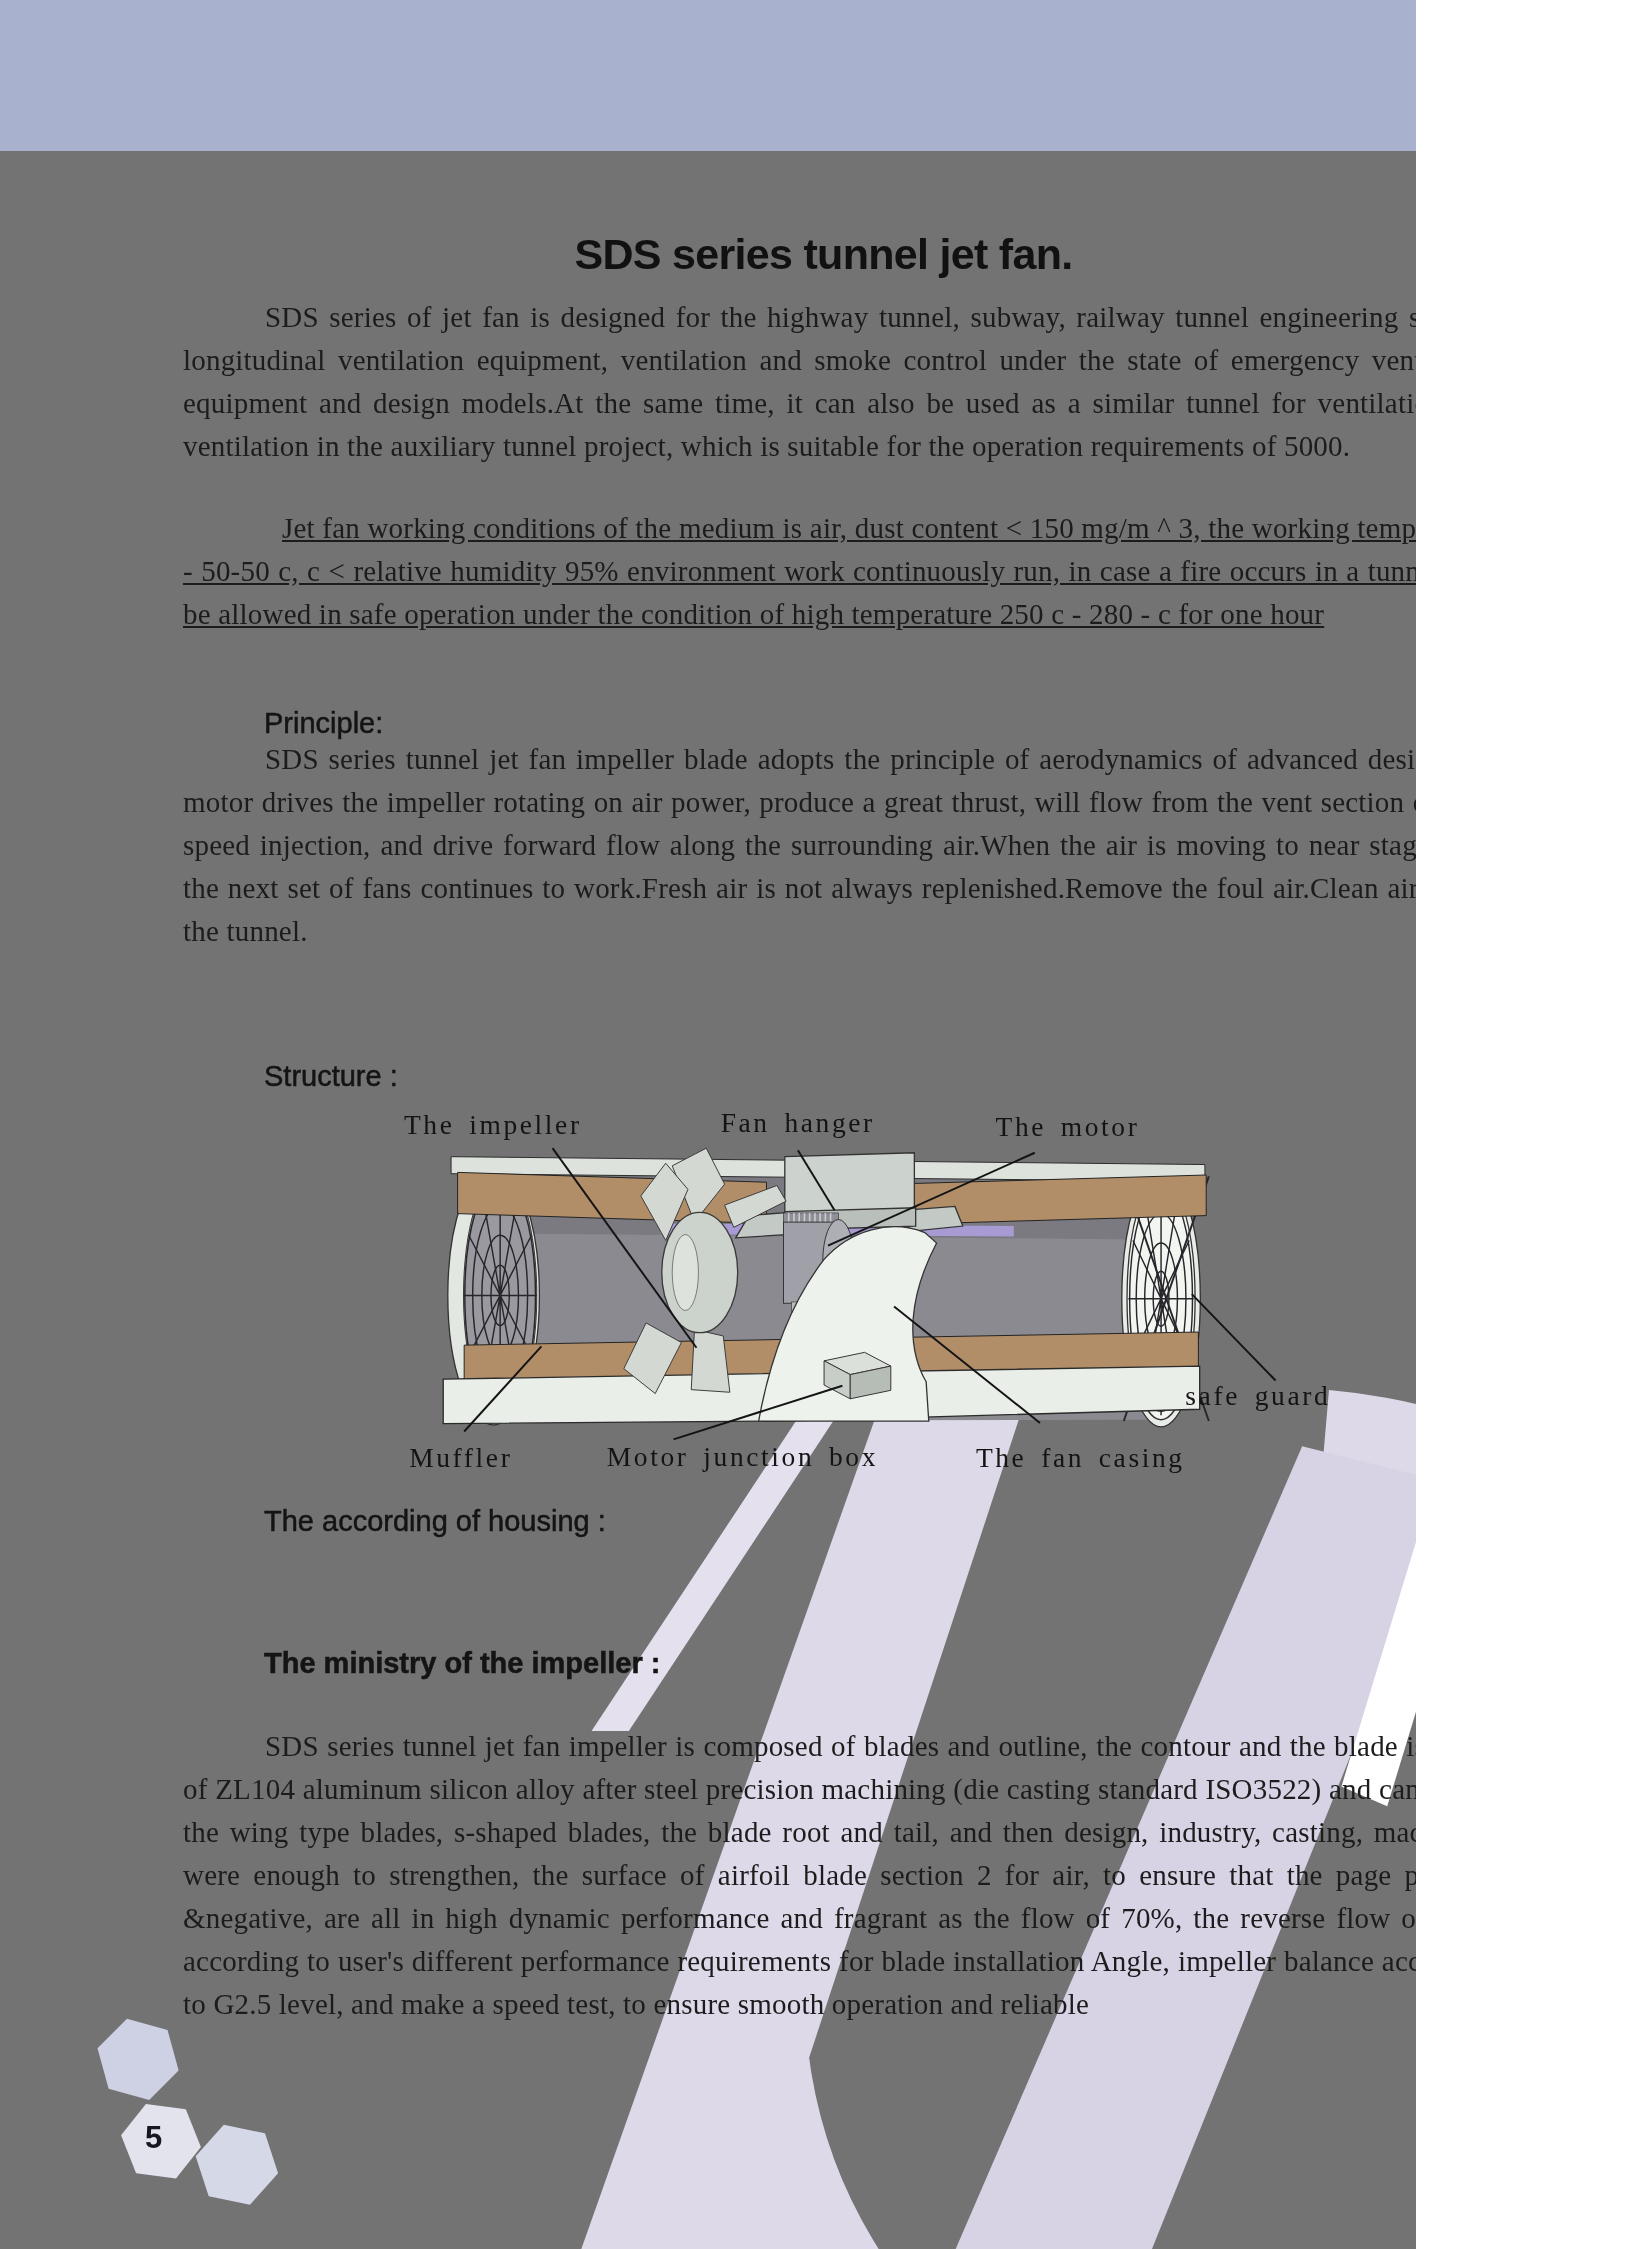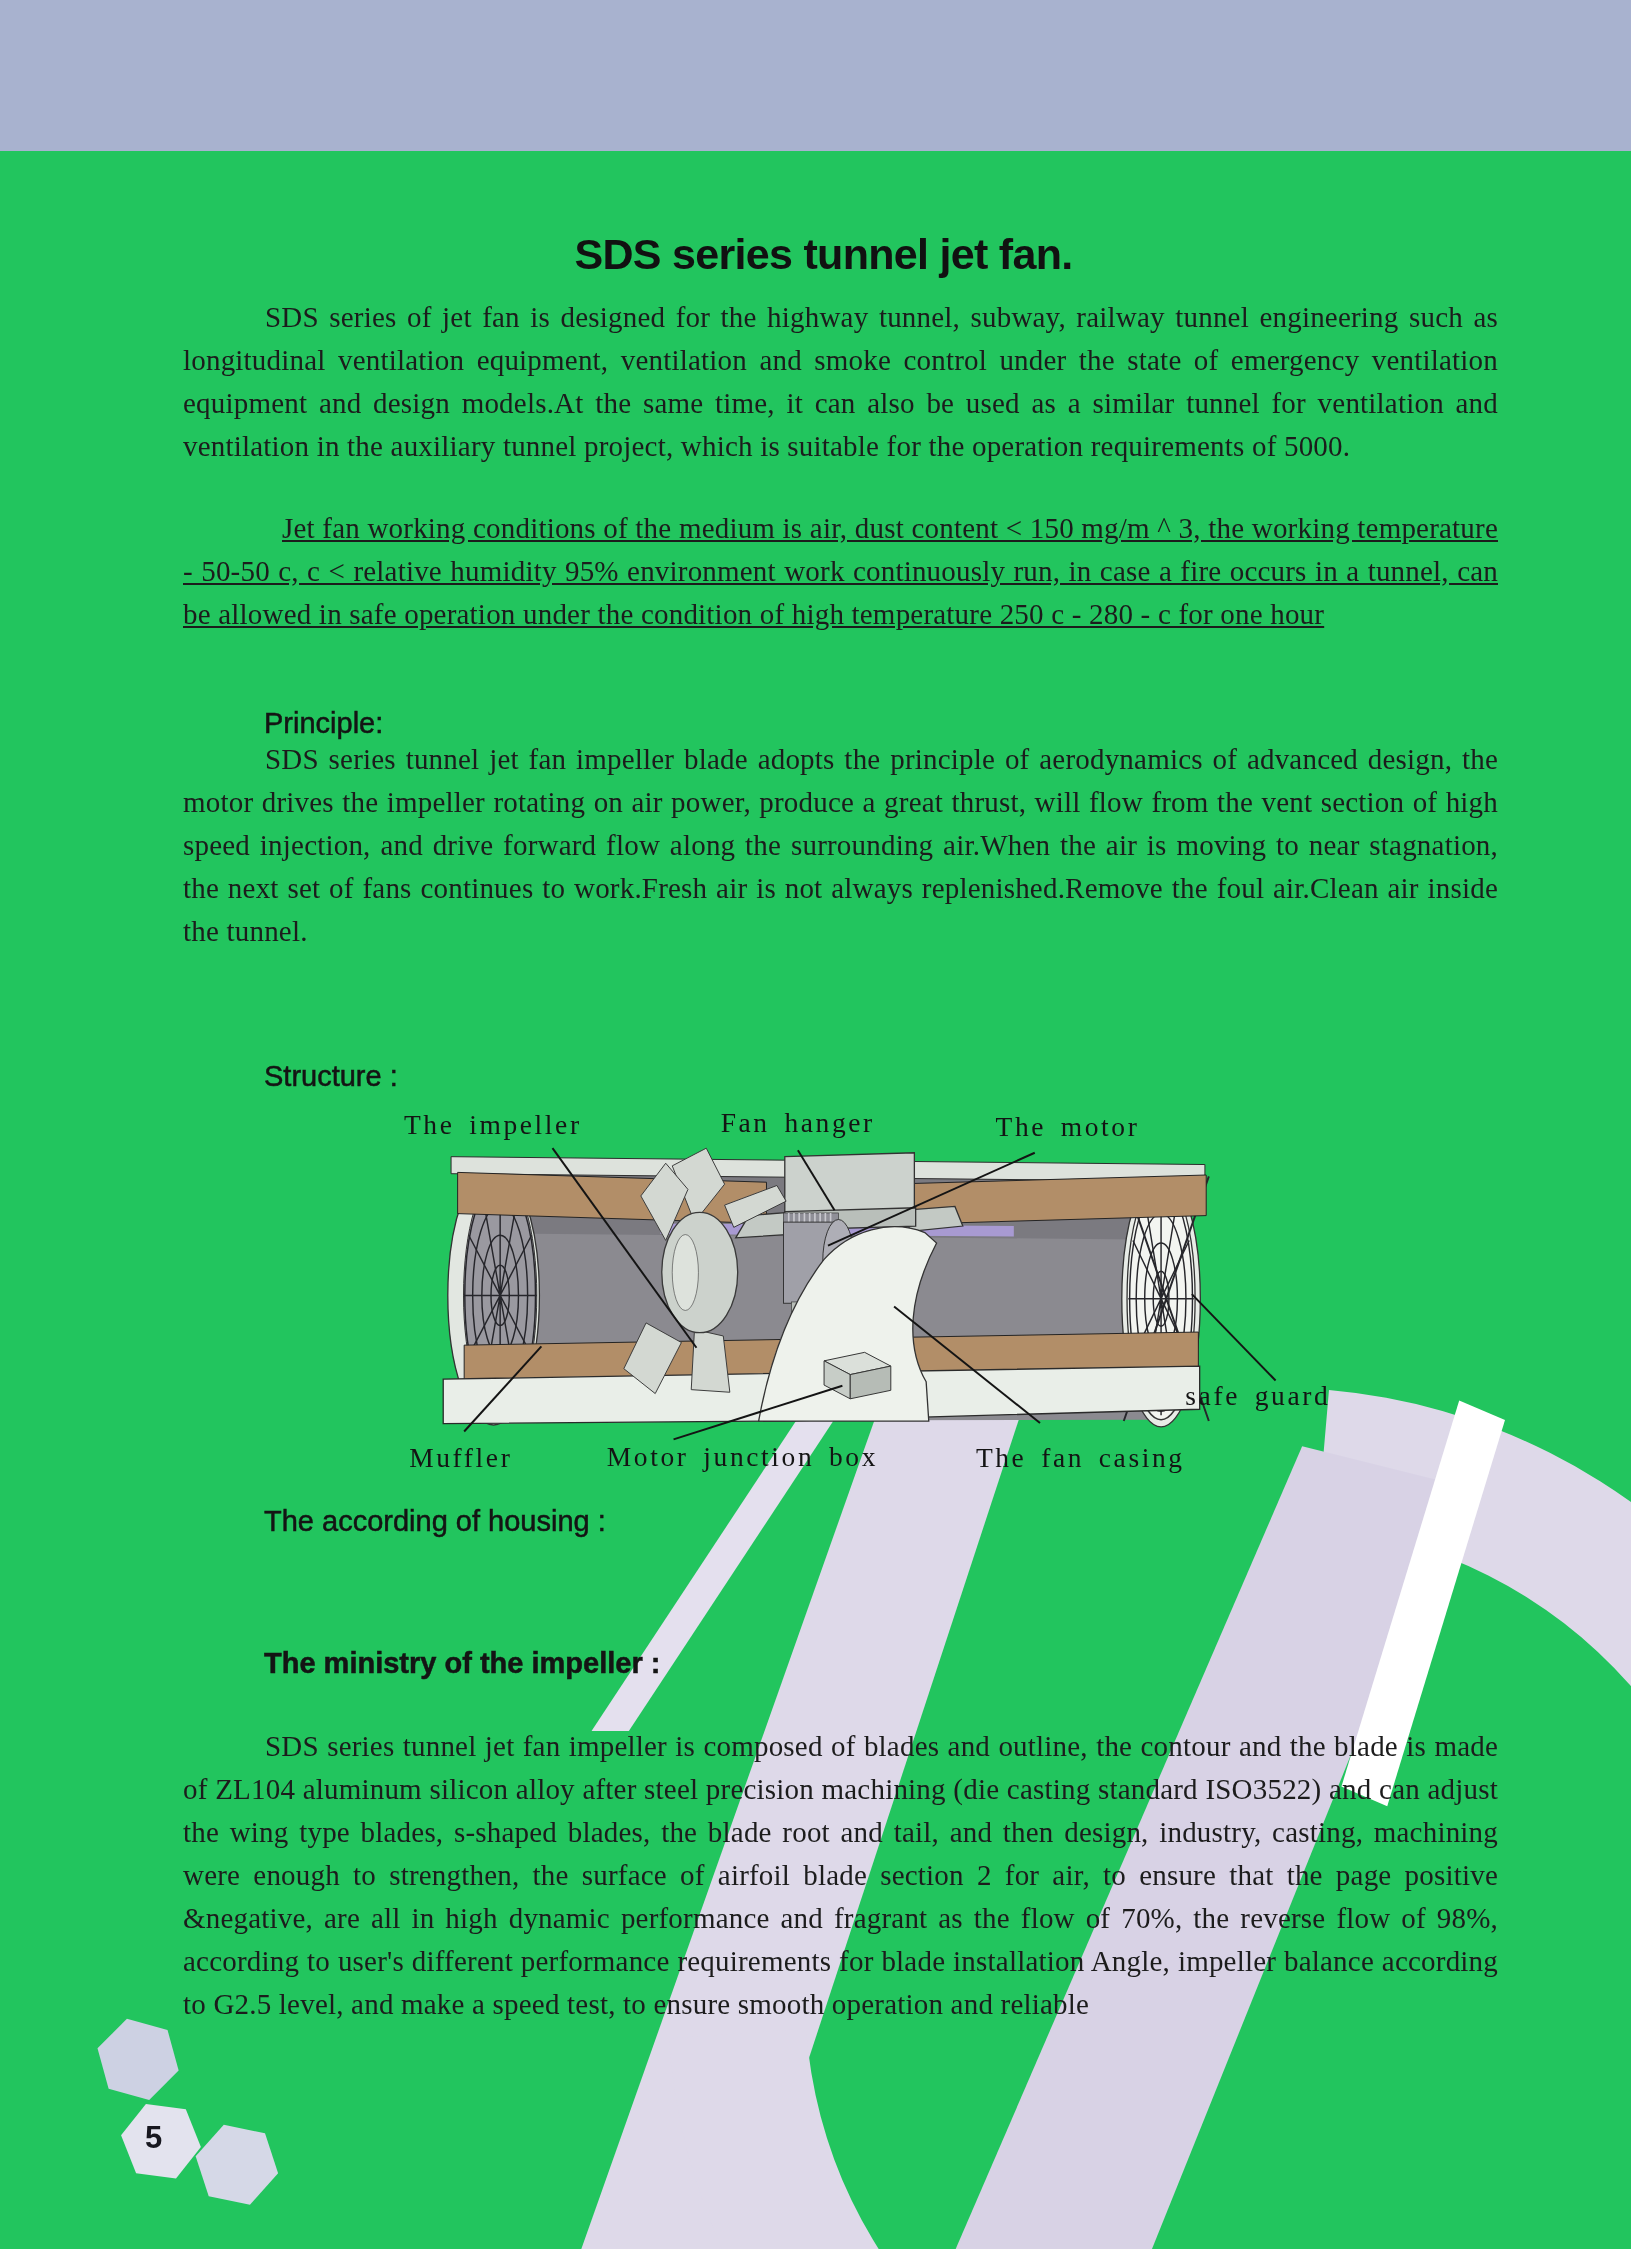"SDS series tunnel jet fan." .page { background: #22c55e -> #737373; width: 1631px -> 1416px }
